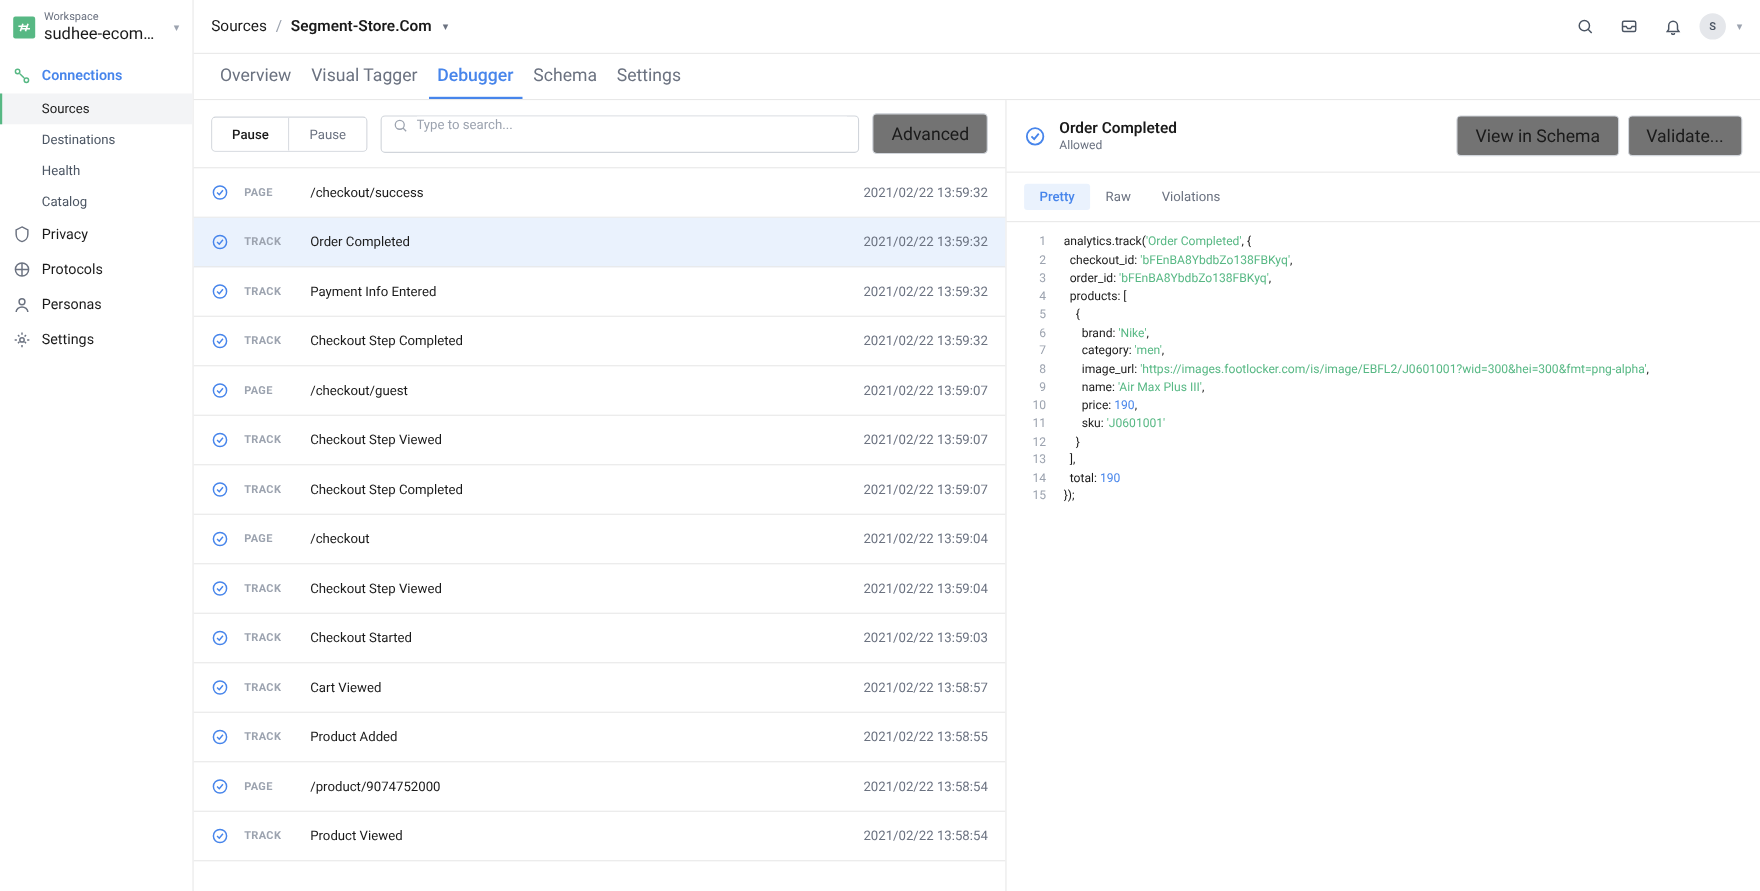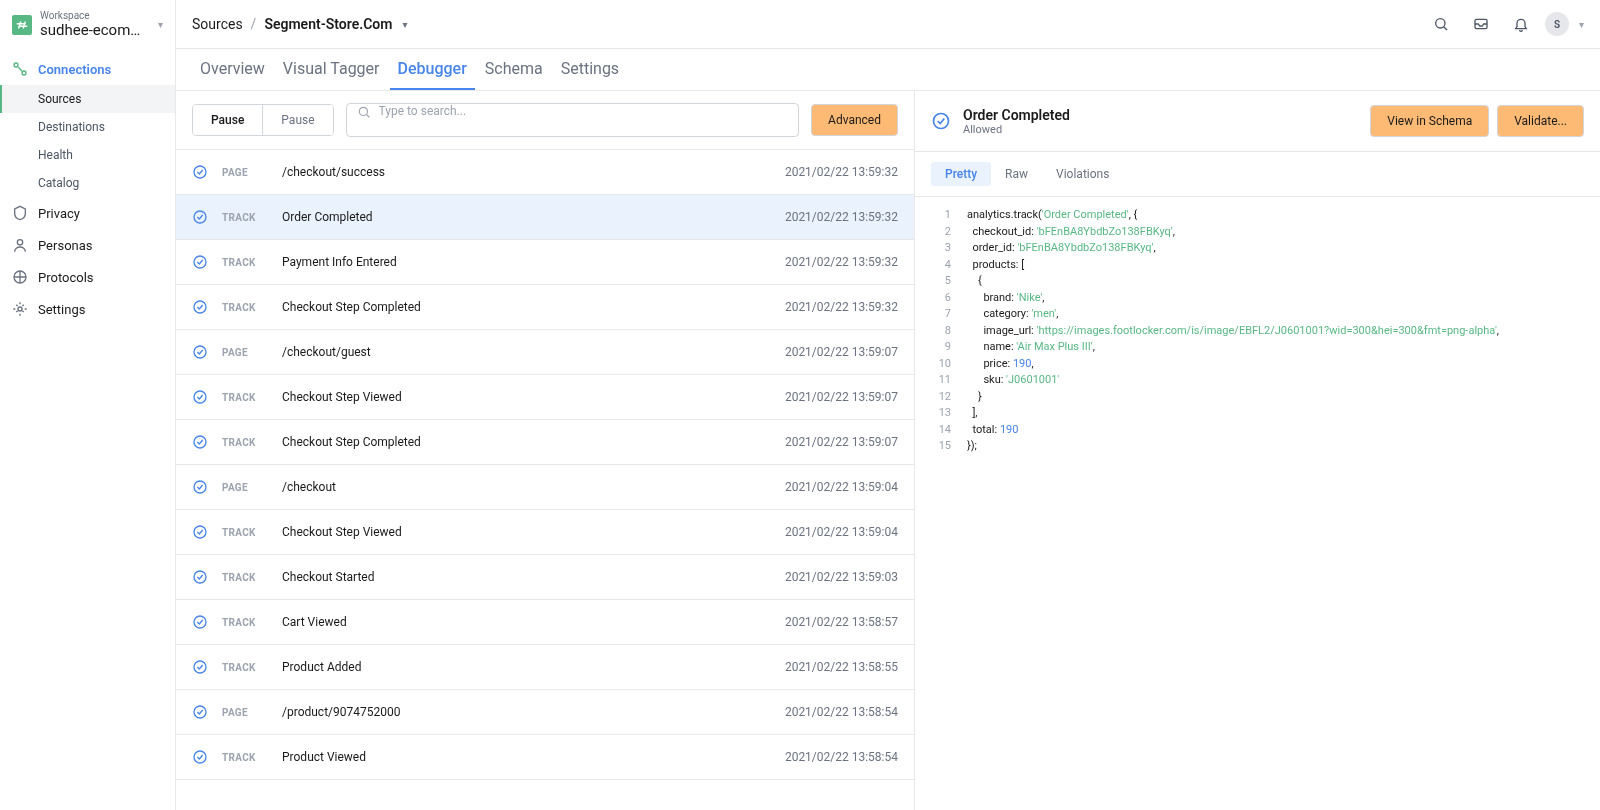"Advanced" .btn-outline { background: #fdba74 -> #737373; font-size: 12px -> 16px }
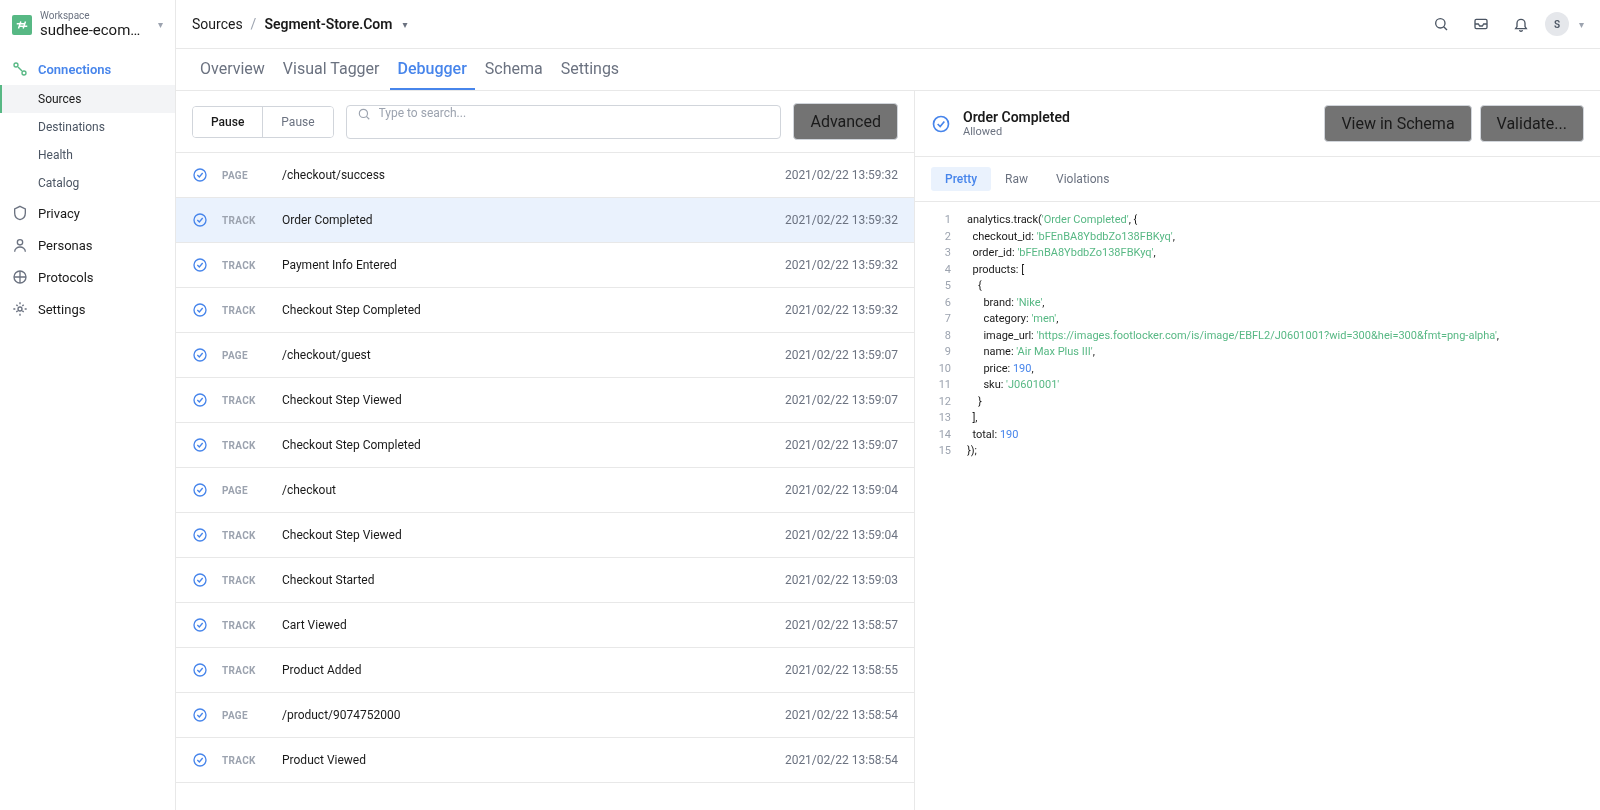"Personas" div.nav-section { order: before "Protocols" -> after "Protocols" }
